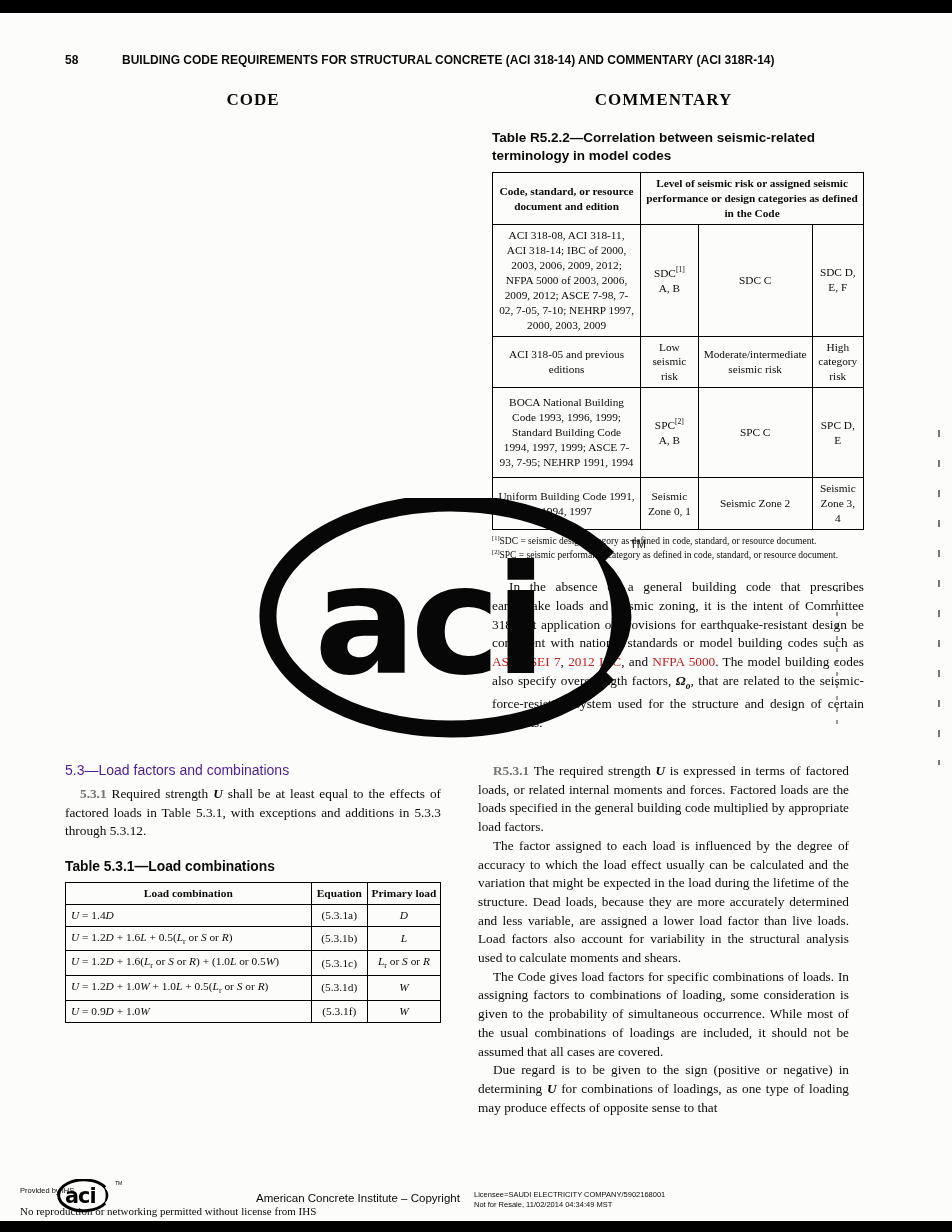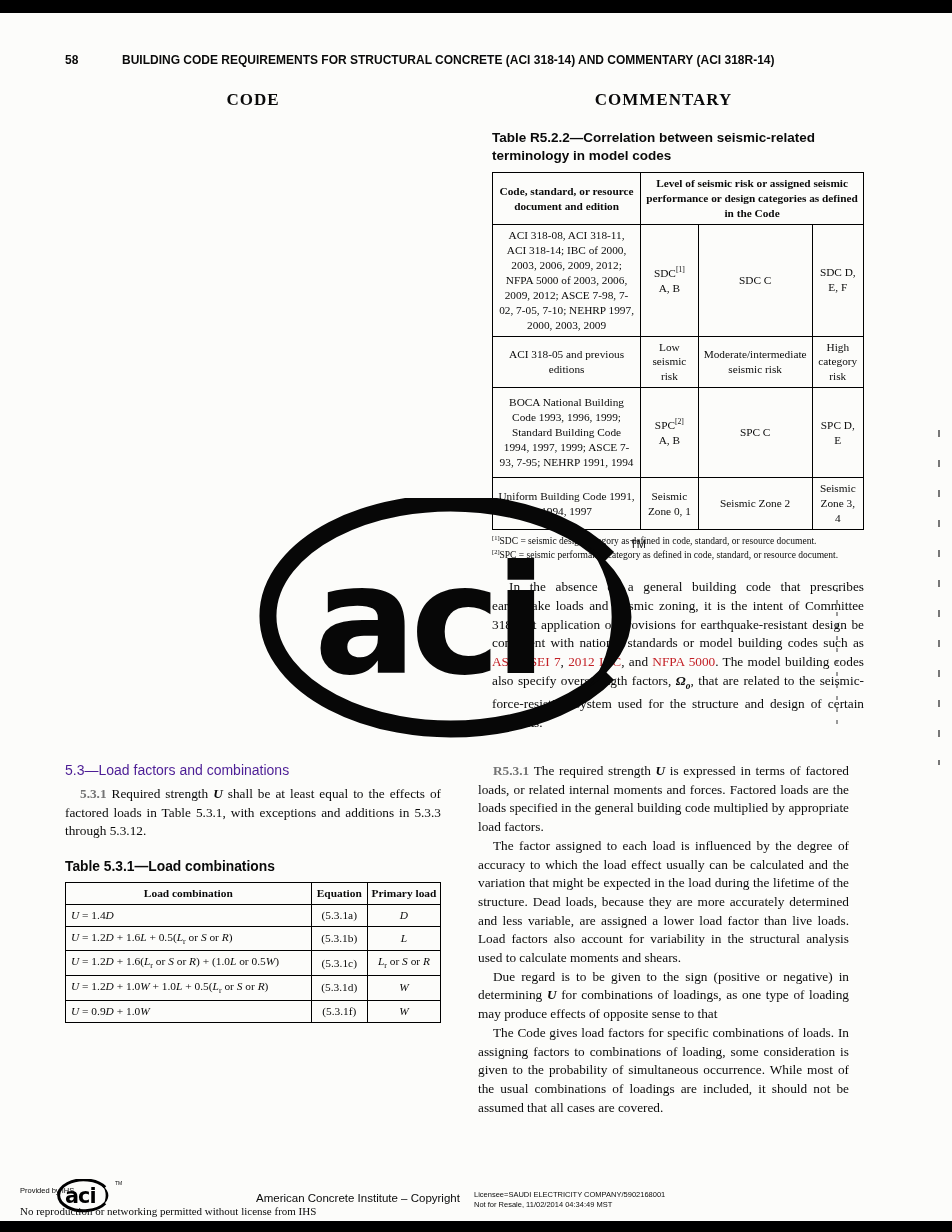"Due regard is to be" p { order: before "The Code gives load factors" -> after "The Code gives load factors" }
